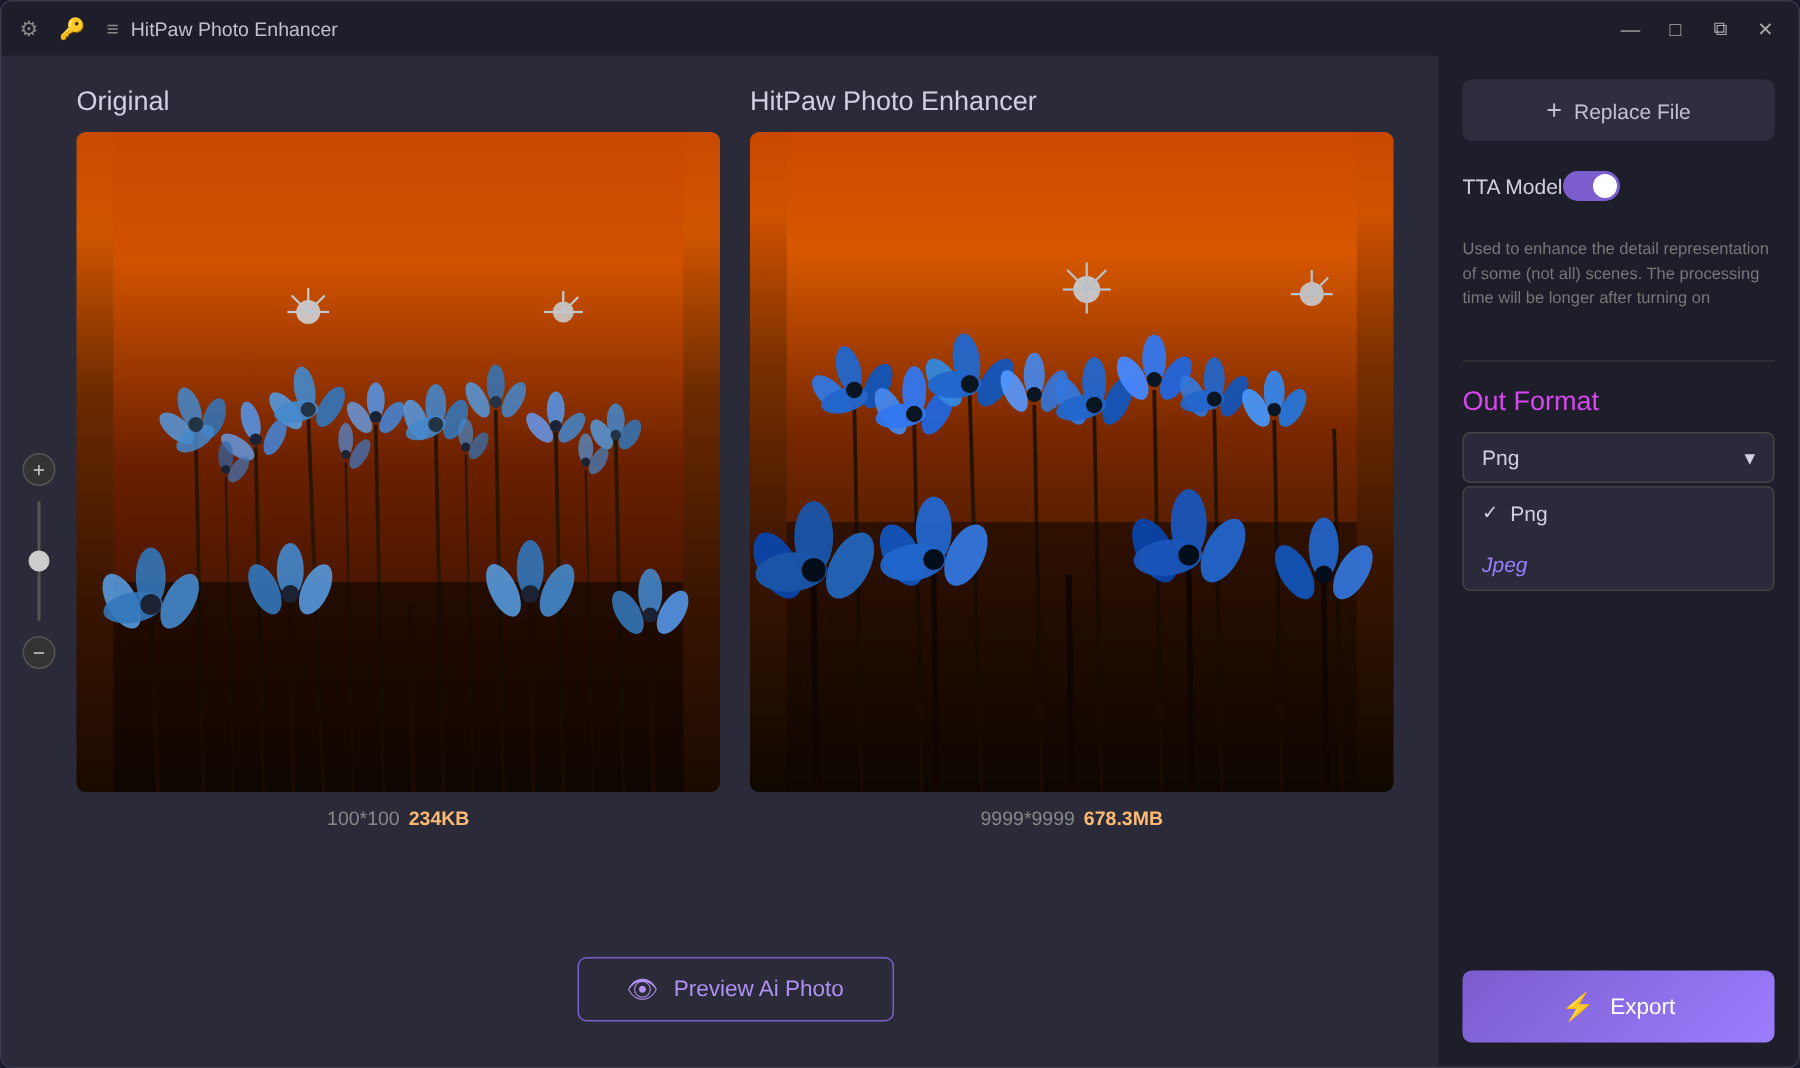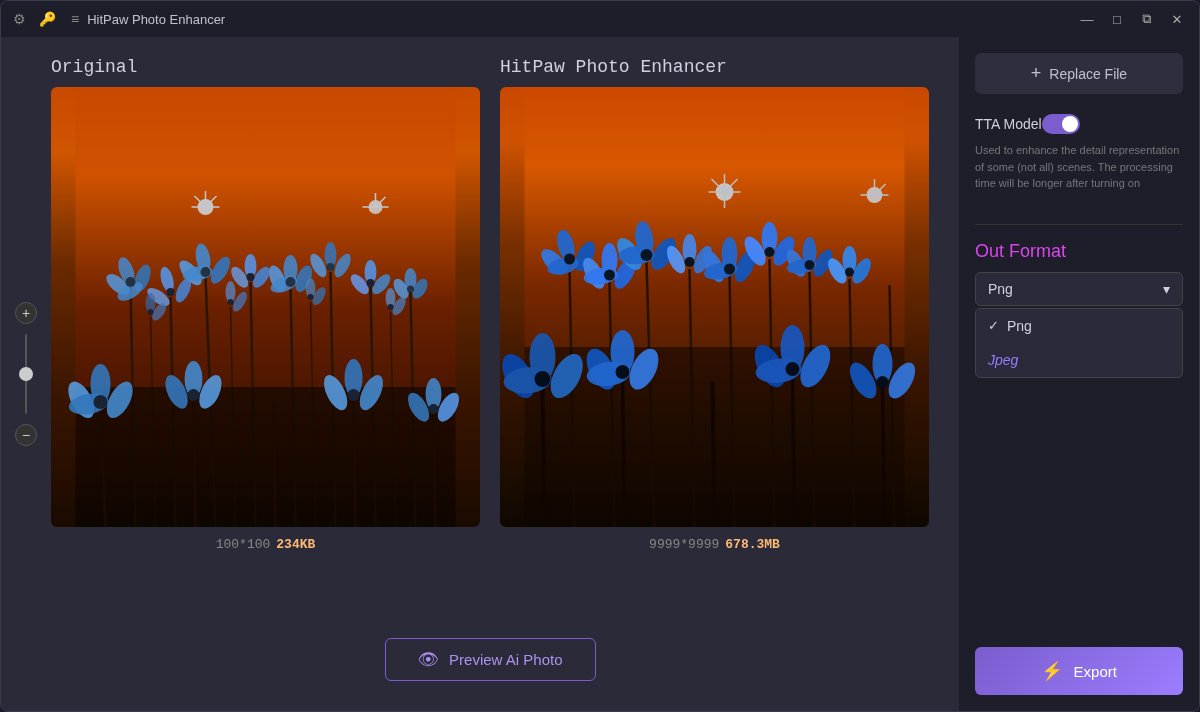"Original" .images-area { font-family: Liberation Mono, monospace -> none }
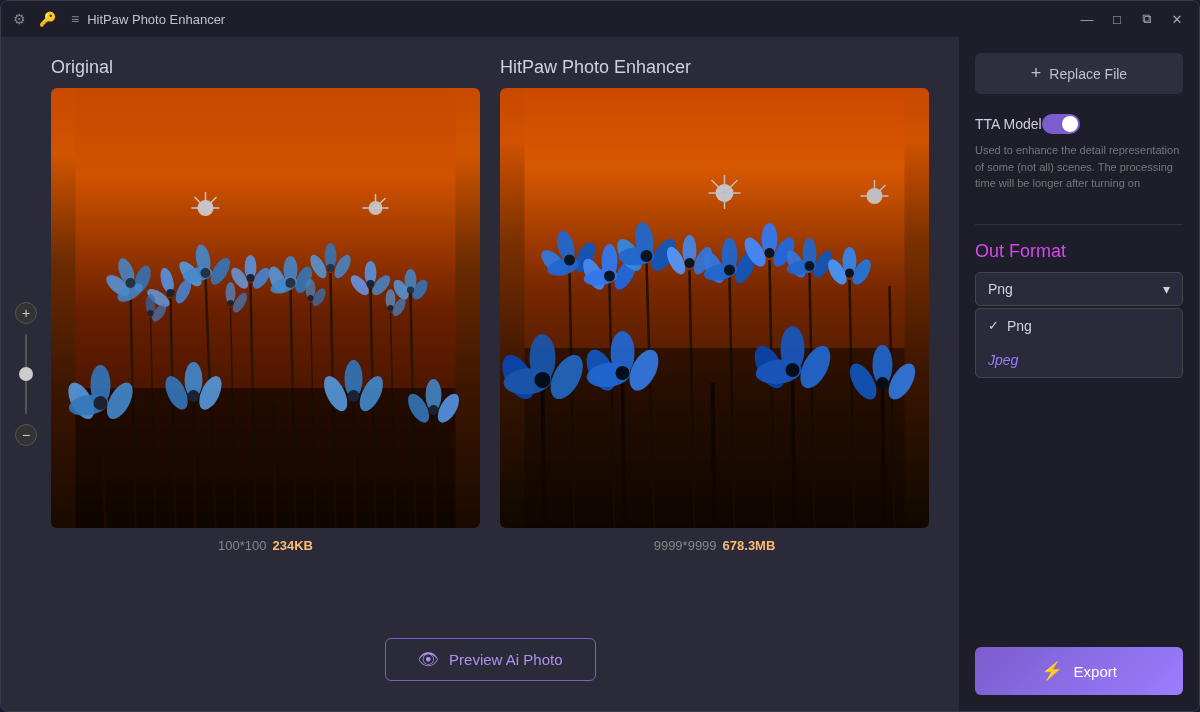"TTA Model" .tta-row { margin-bottom: 8px -> 24px }
